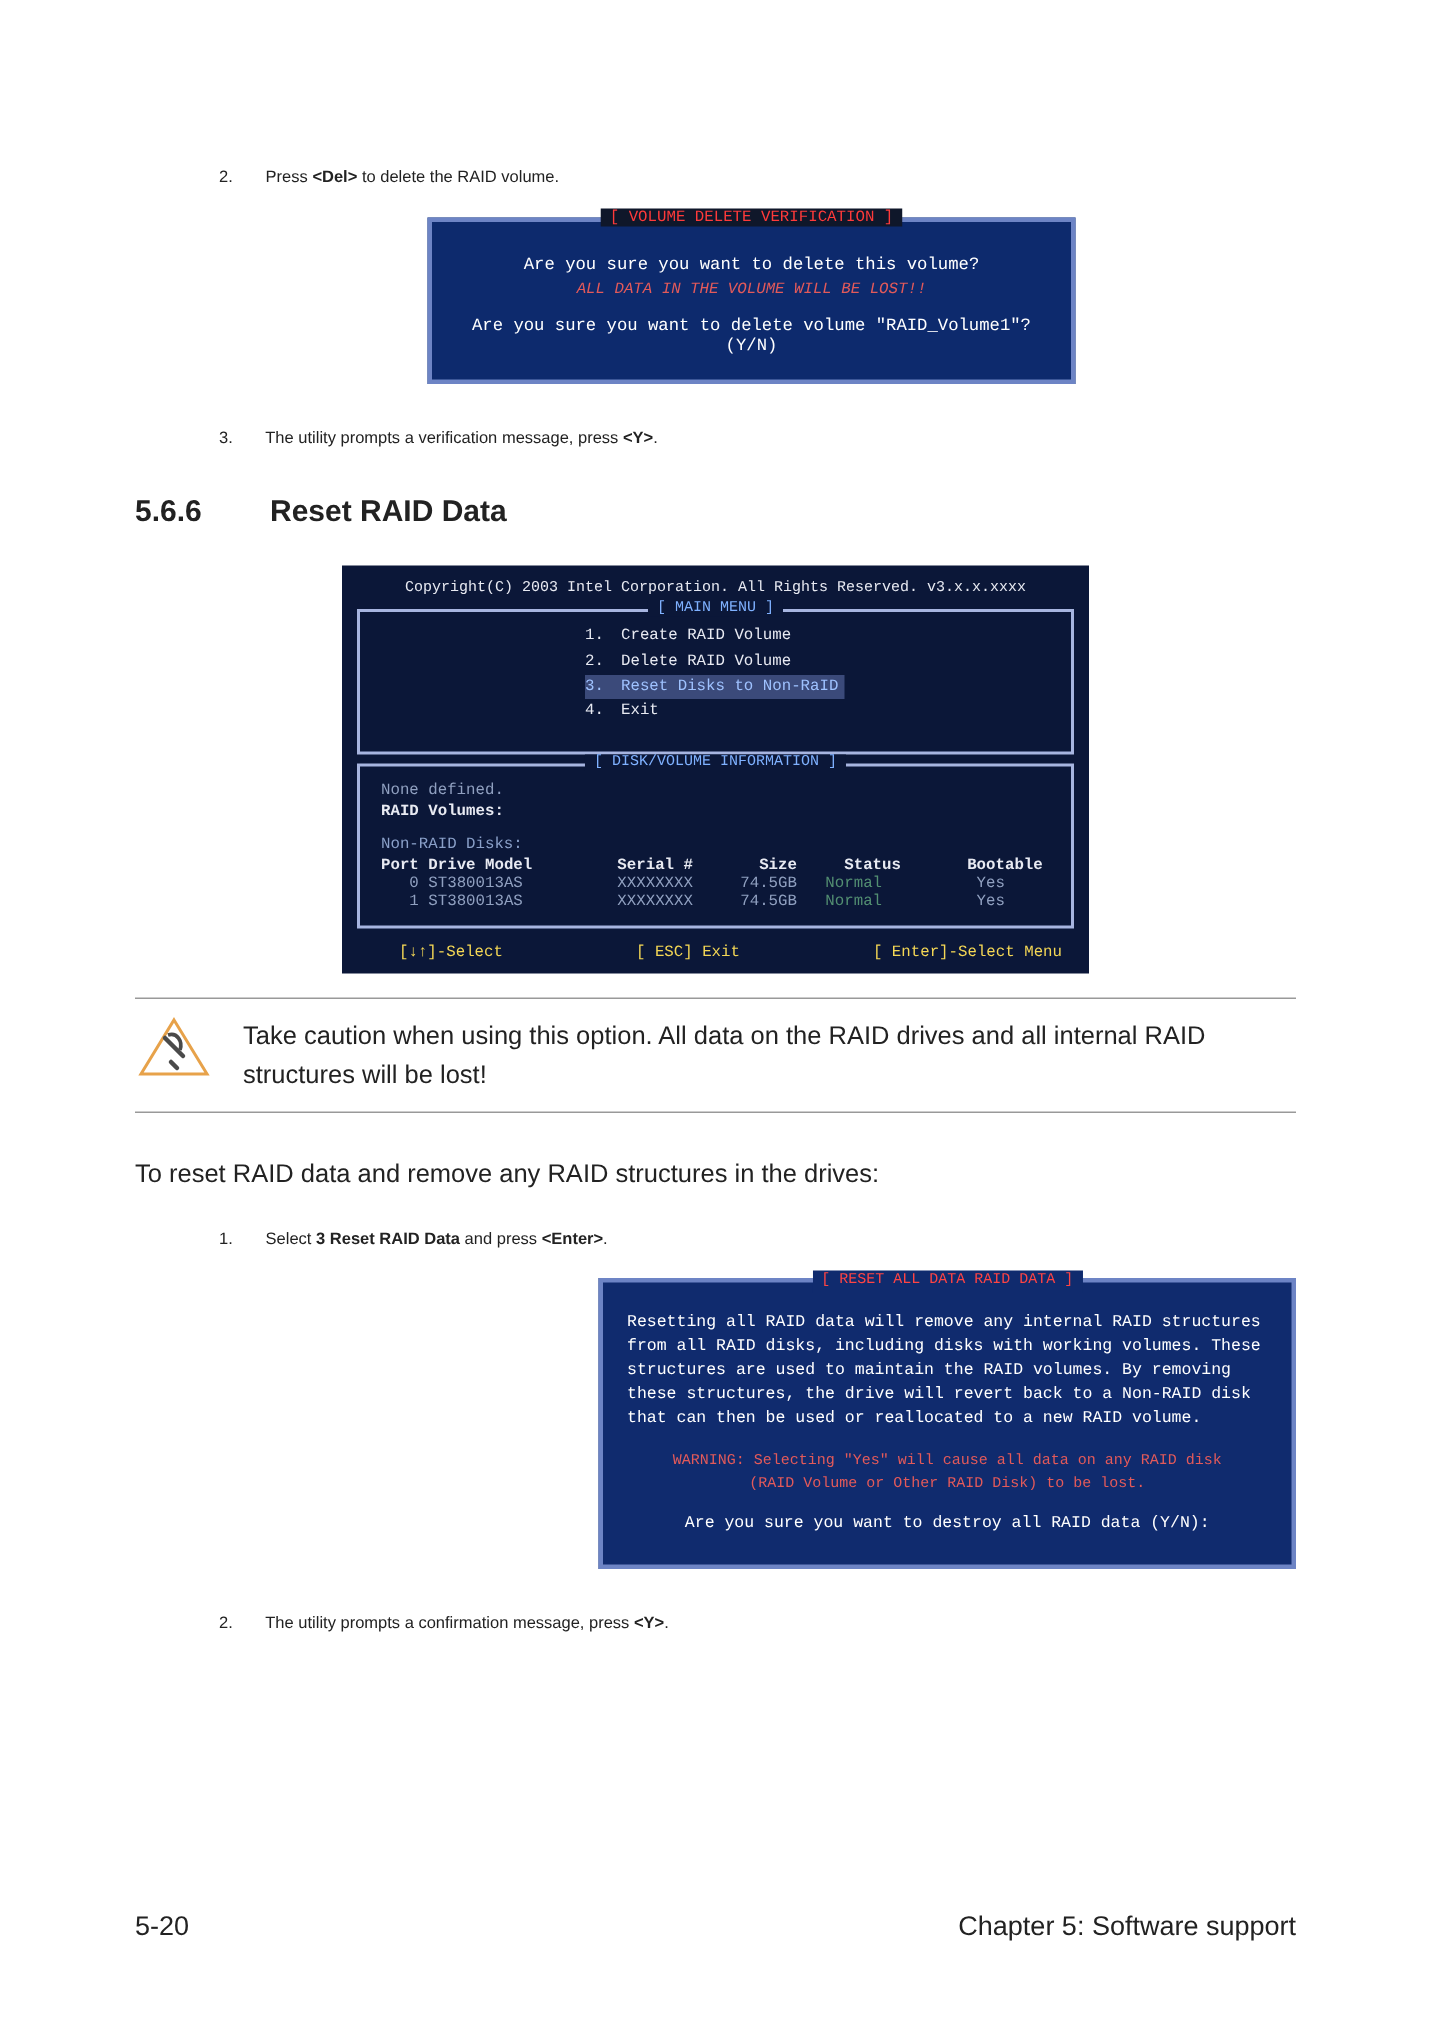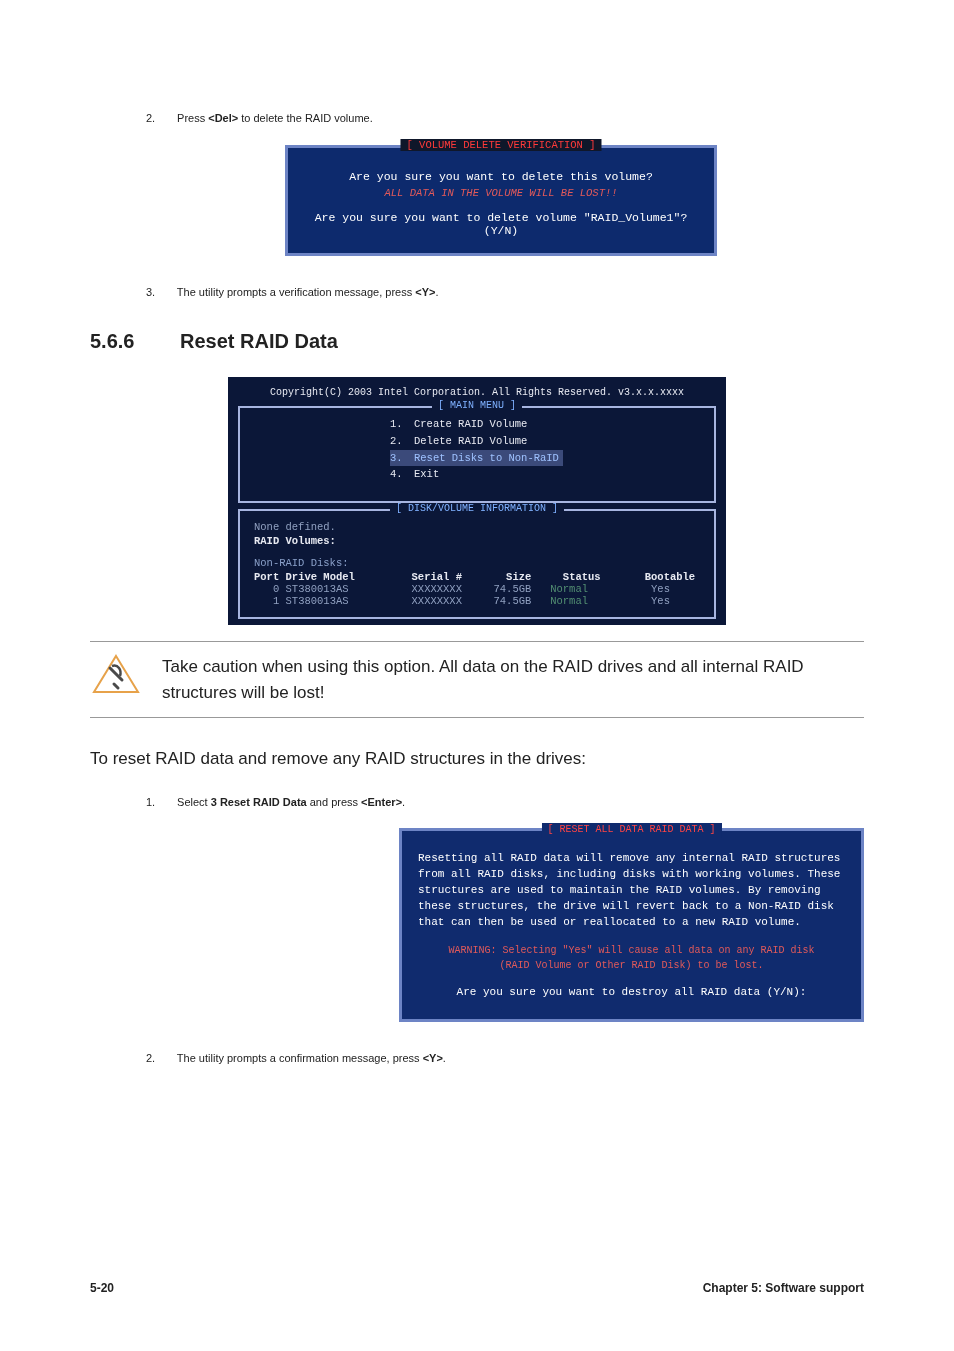"[↓↑]-Select" div.footer-bar { html: none -> <div> <span>[↓↑]-Select</span> <span>[ ESC] Exit</span> <span>[ Enter]-Select Menu</span> </div> }
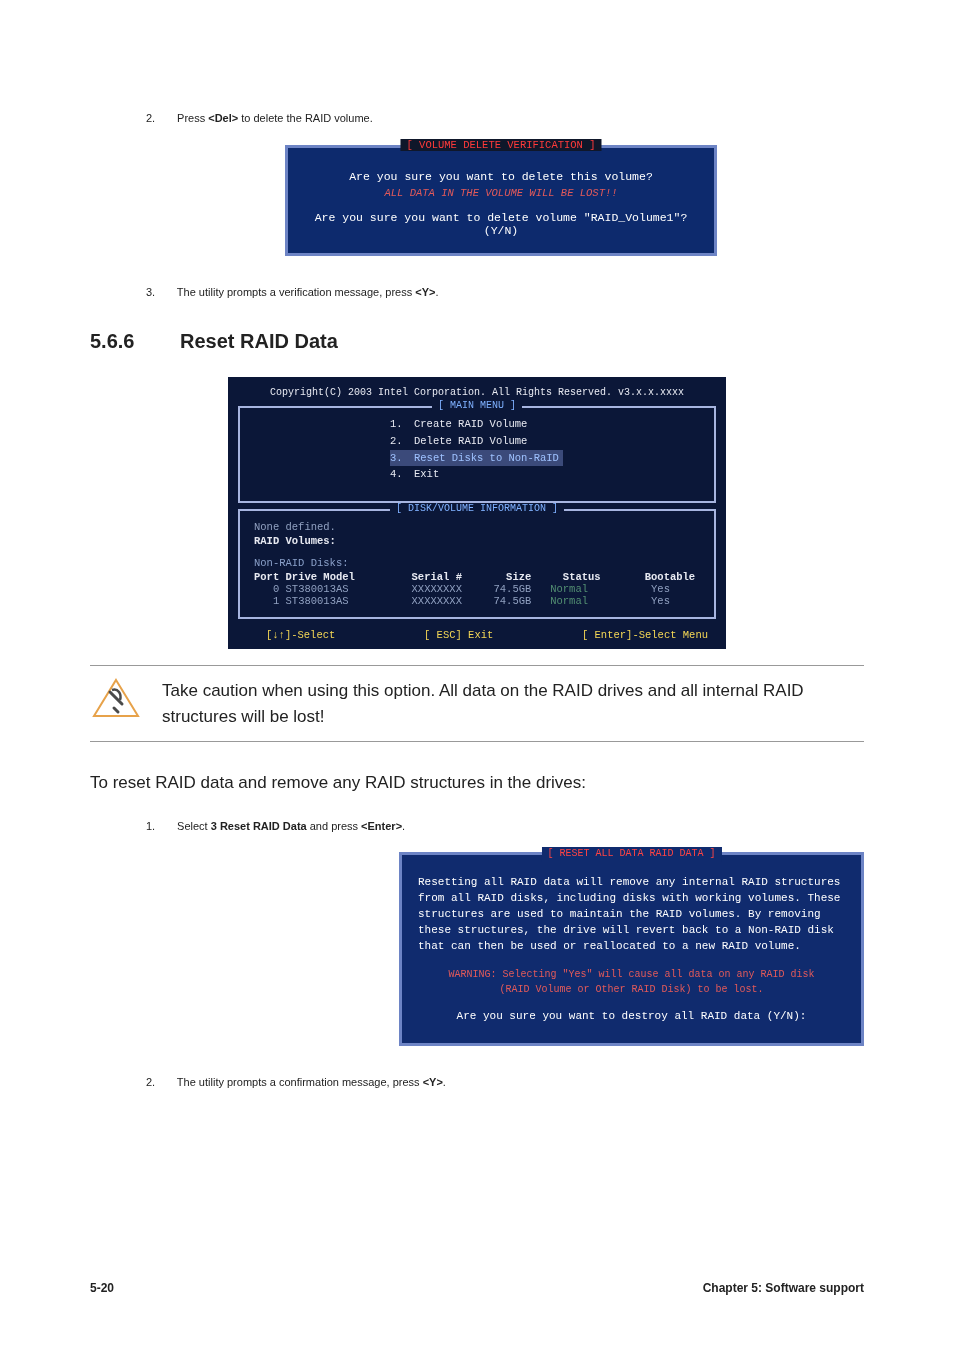"5-20" .page-footer { font-size: 12px -> 18px; font-weight: bold -> normal }
